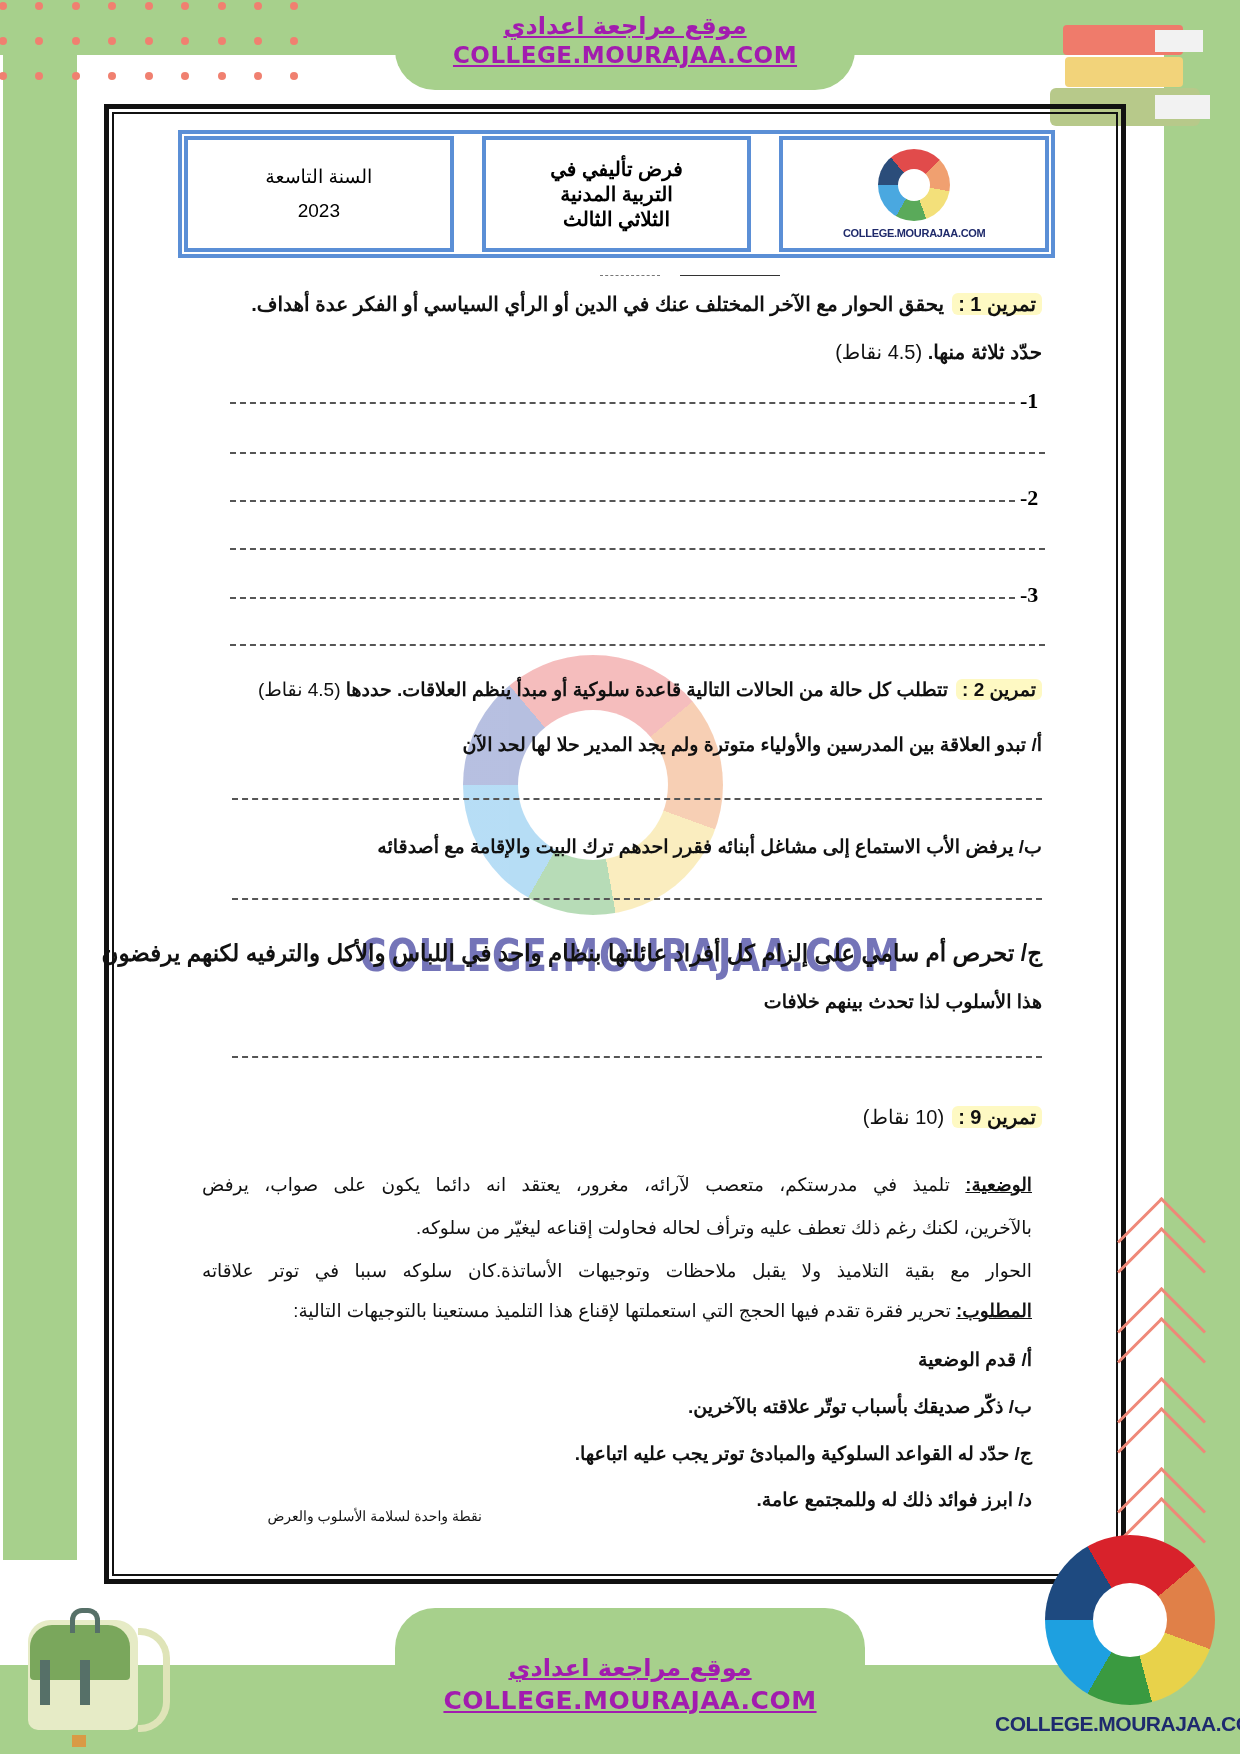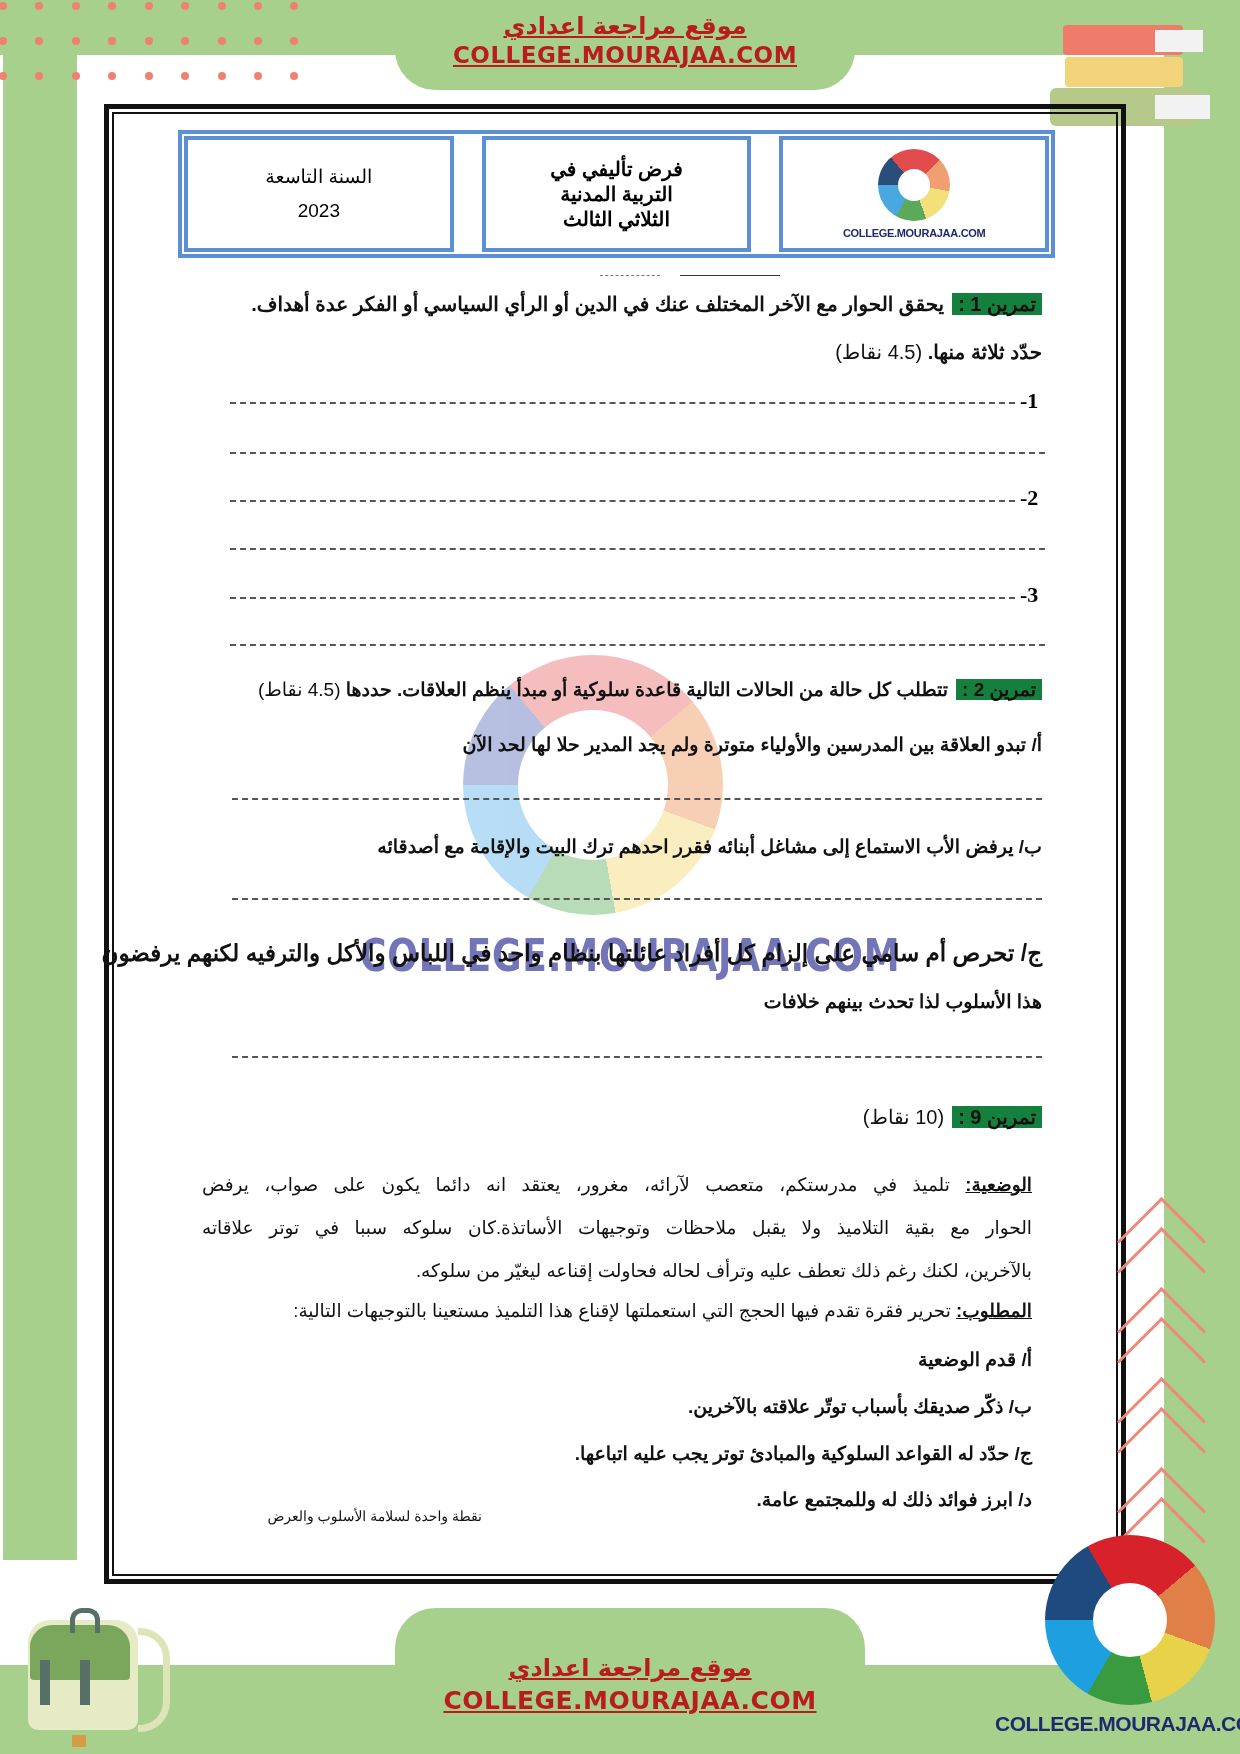"موقع مراجعة اعدادي" .banner-text { color: #b91c1c -> #a21caf }
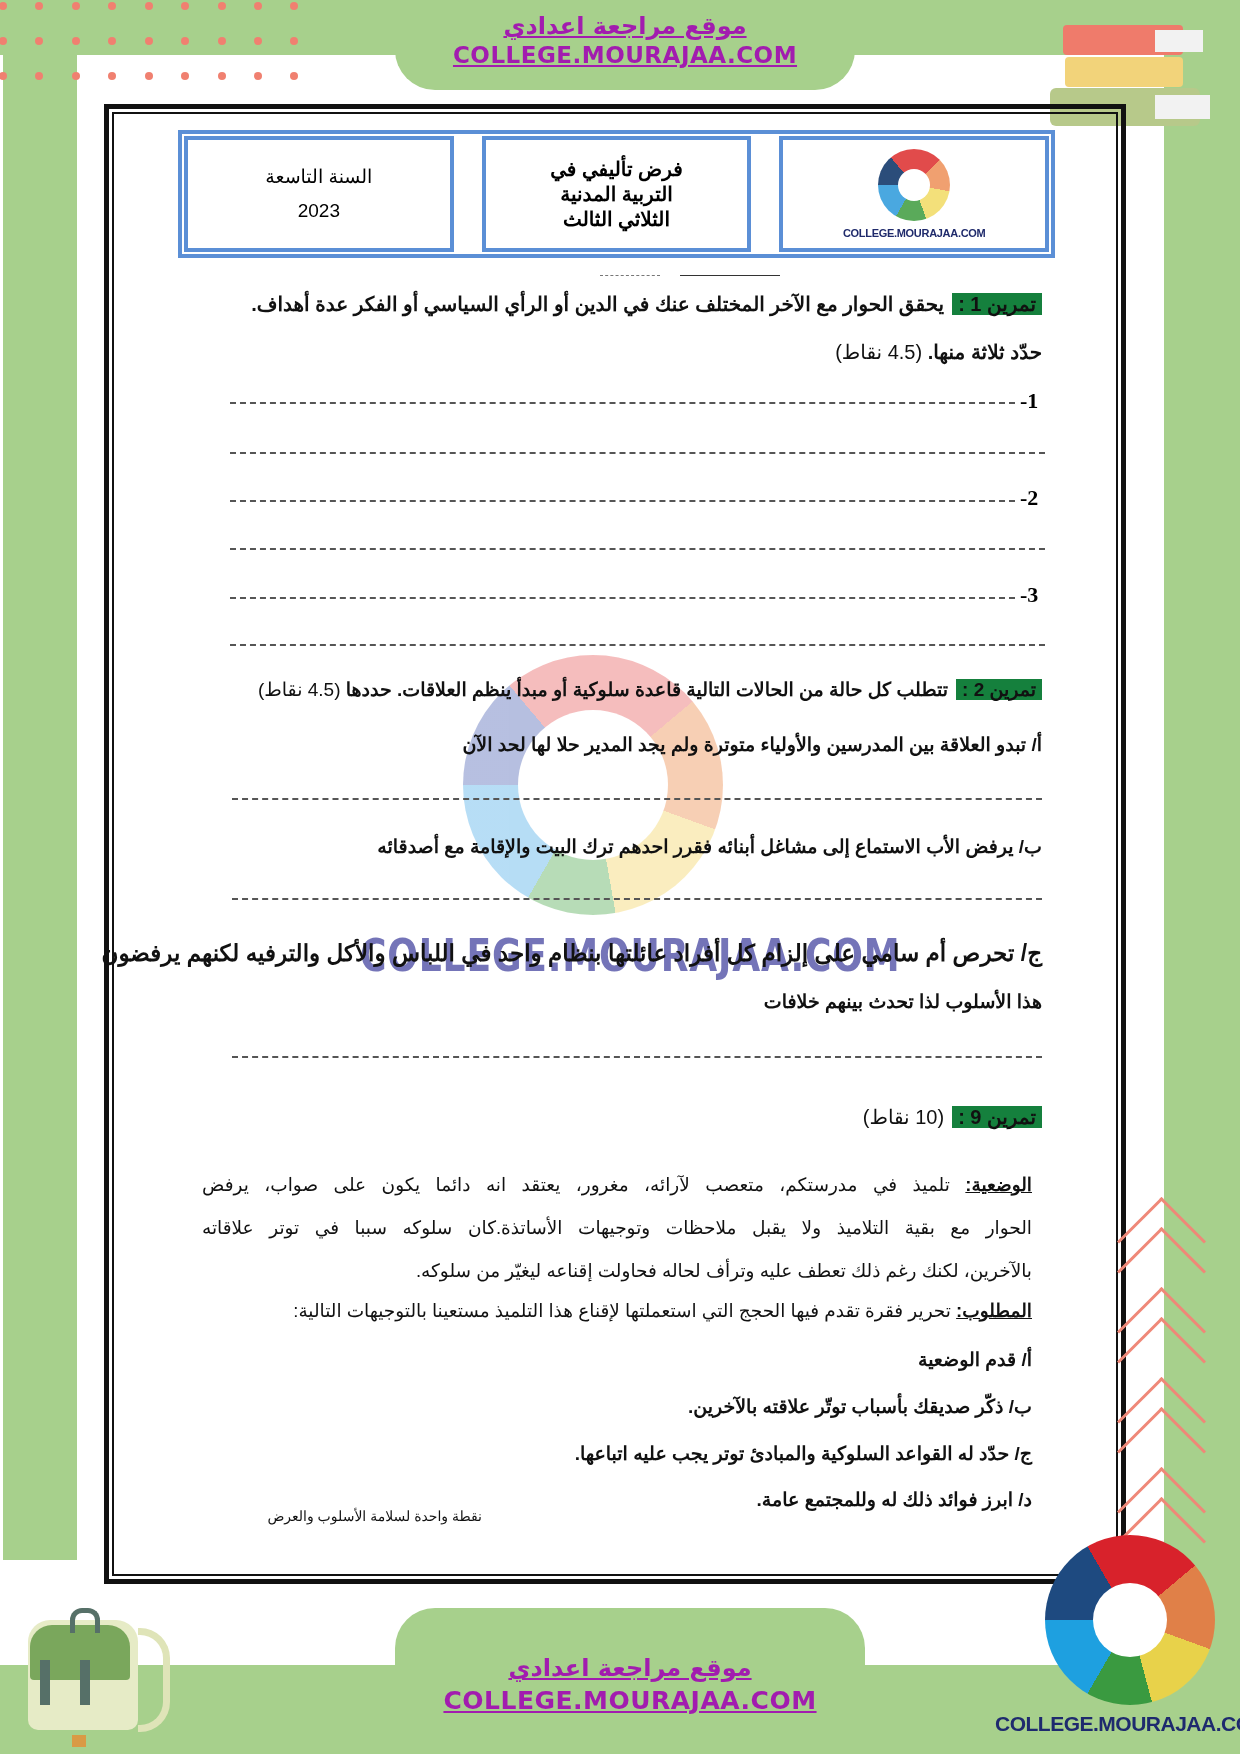"تمرين 1 :" .ex-label { background: #15803d -> #fef9c3; border-radius: none -> 6px }
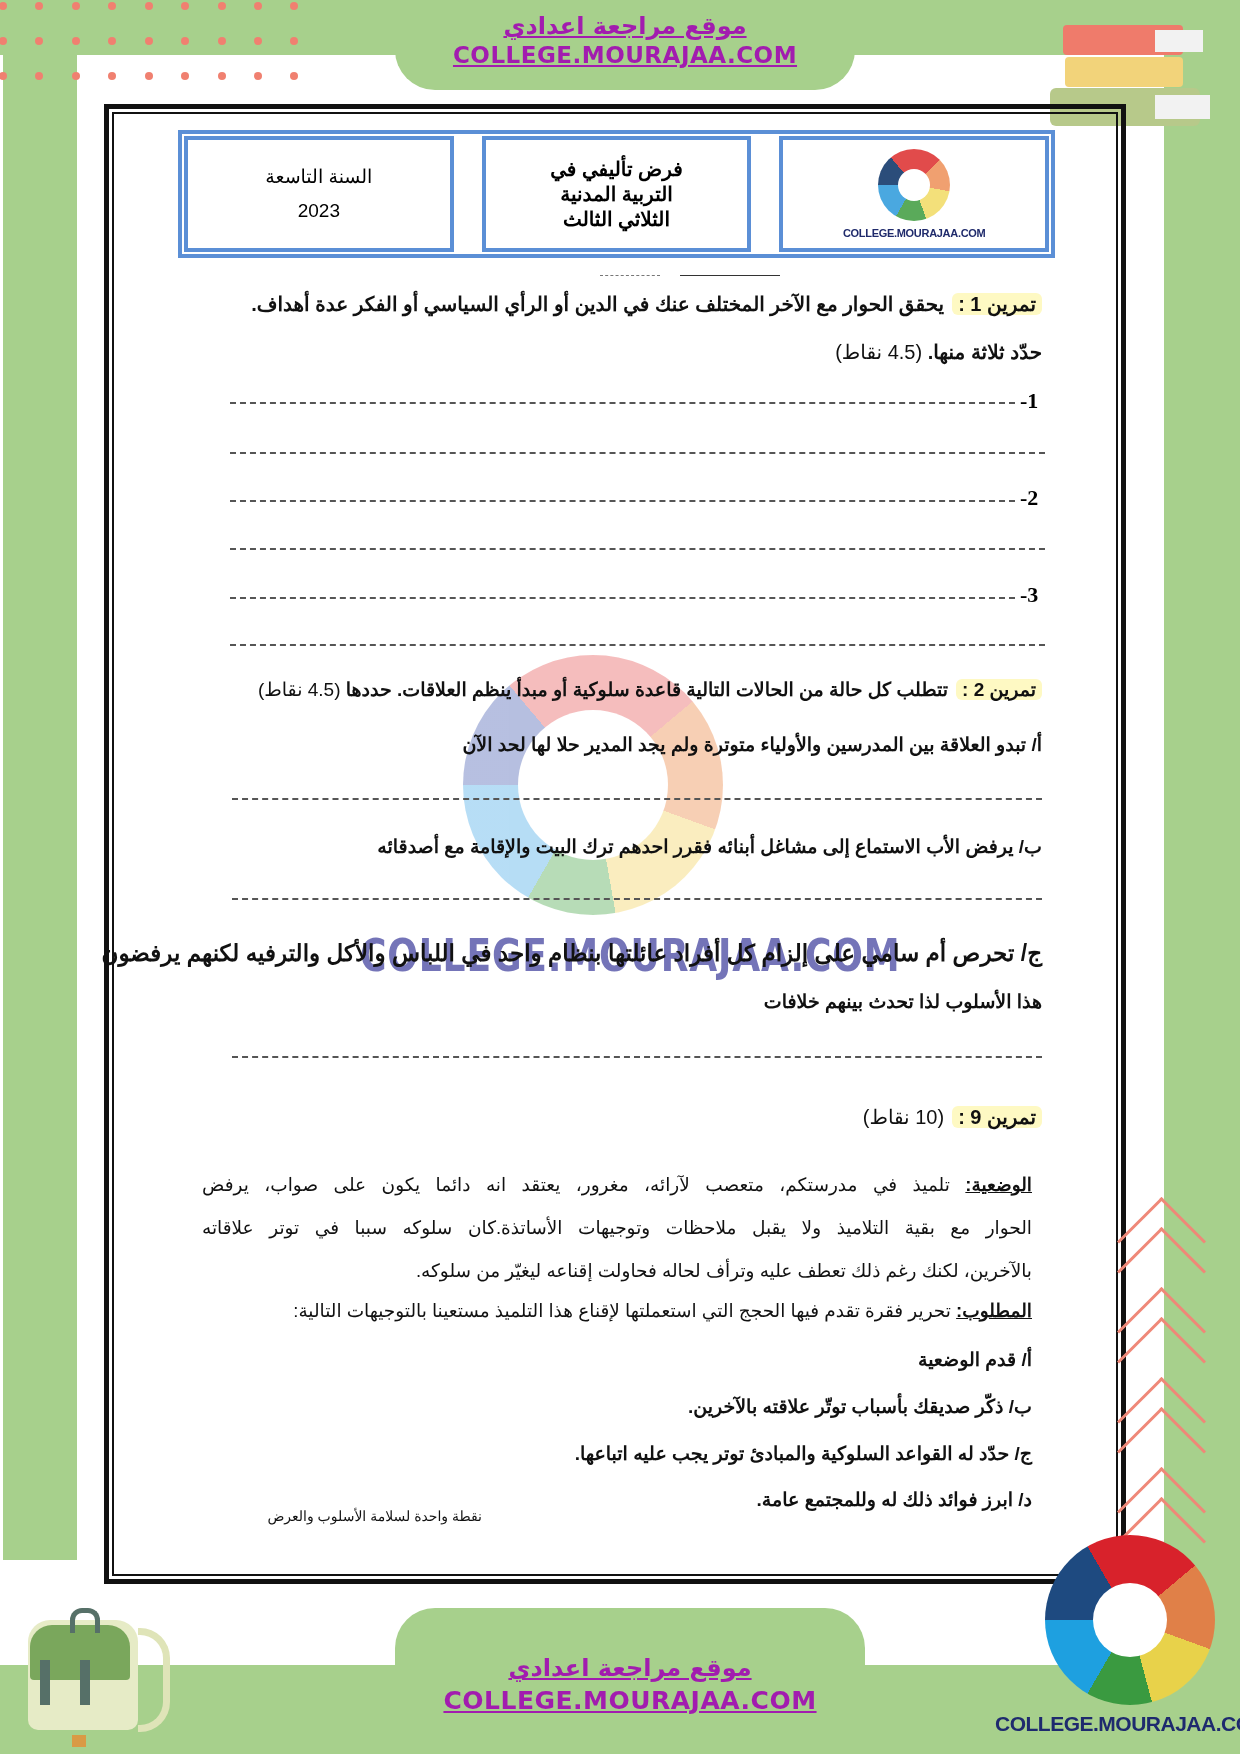"الحوار مع بقية التلاميذ ولا" div { order: before "بالآخرين، لكنك رغم ذلك تعطف" -> after "بالآخرين، لكنك رغم ذلك تعطف" }
